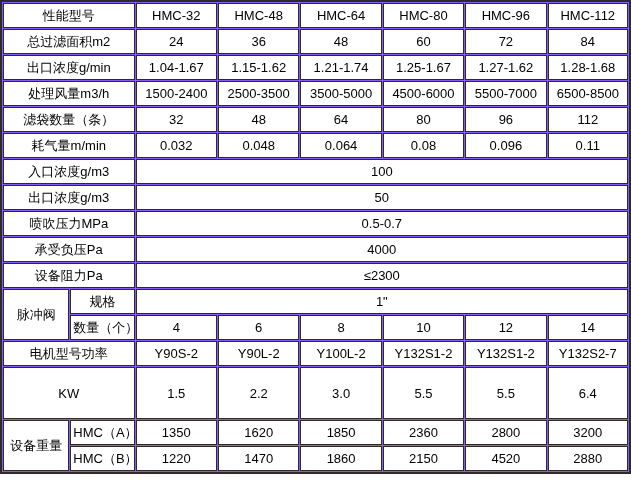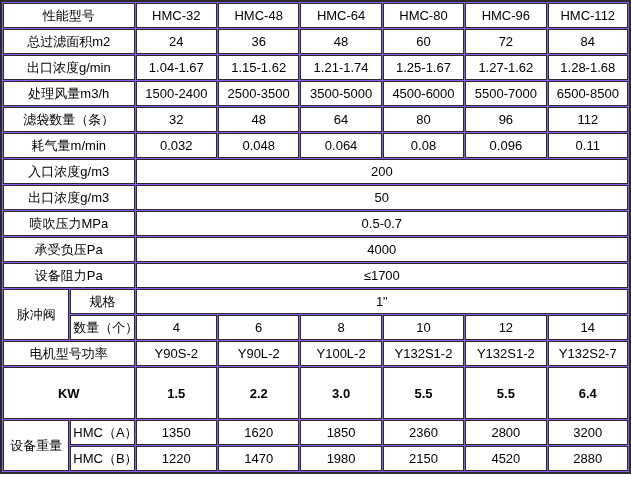"200" td { text: 200 -> 100 }
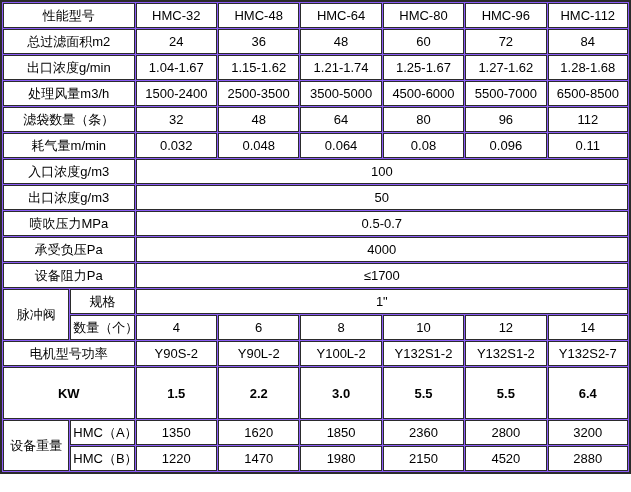"≤1700" td { text: 1700 -> 2300 }
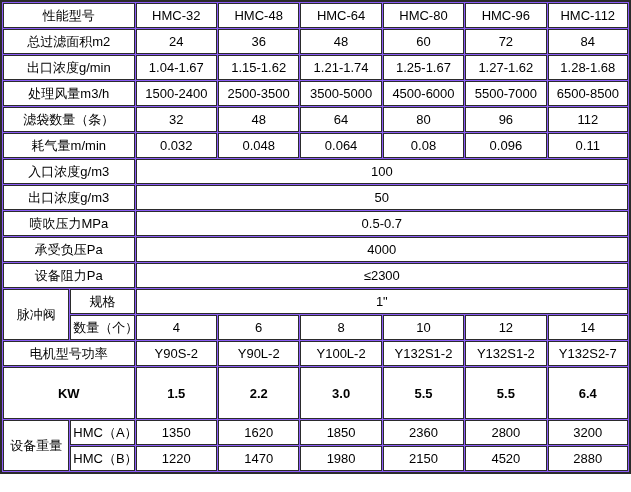"KW" tr.row-kw td { font-weight: bold -> none }
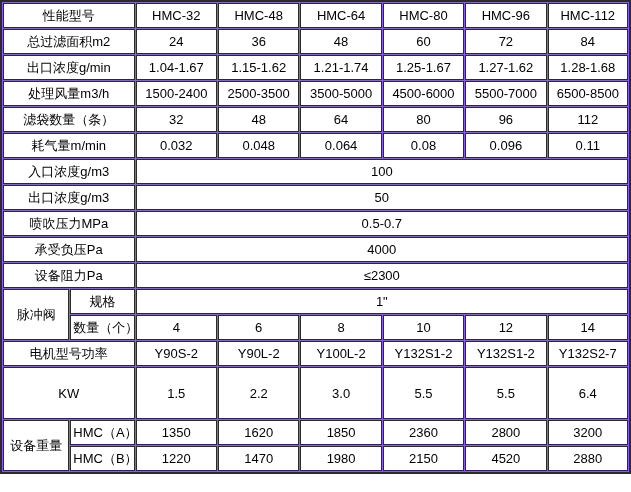"1980" td { text: 1980 -> 1860 }
